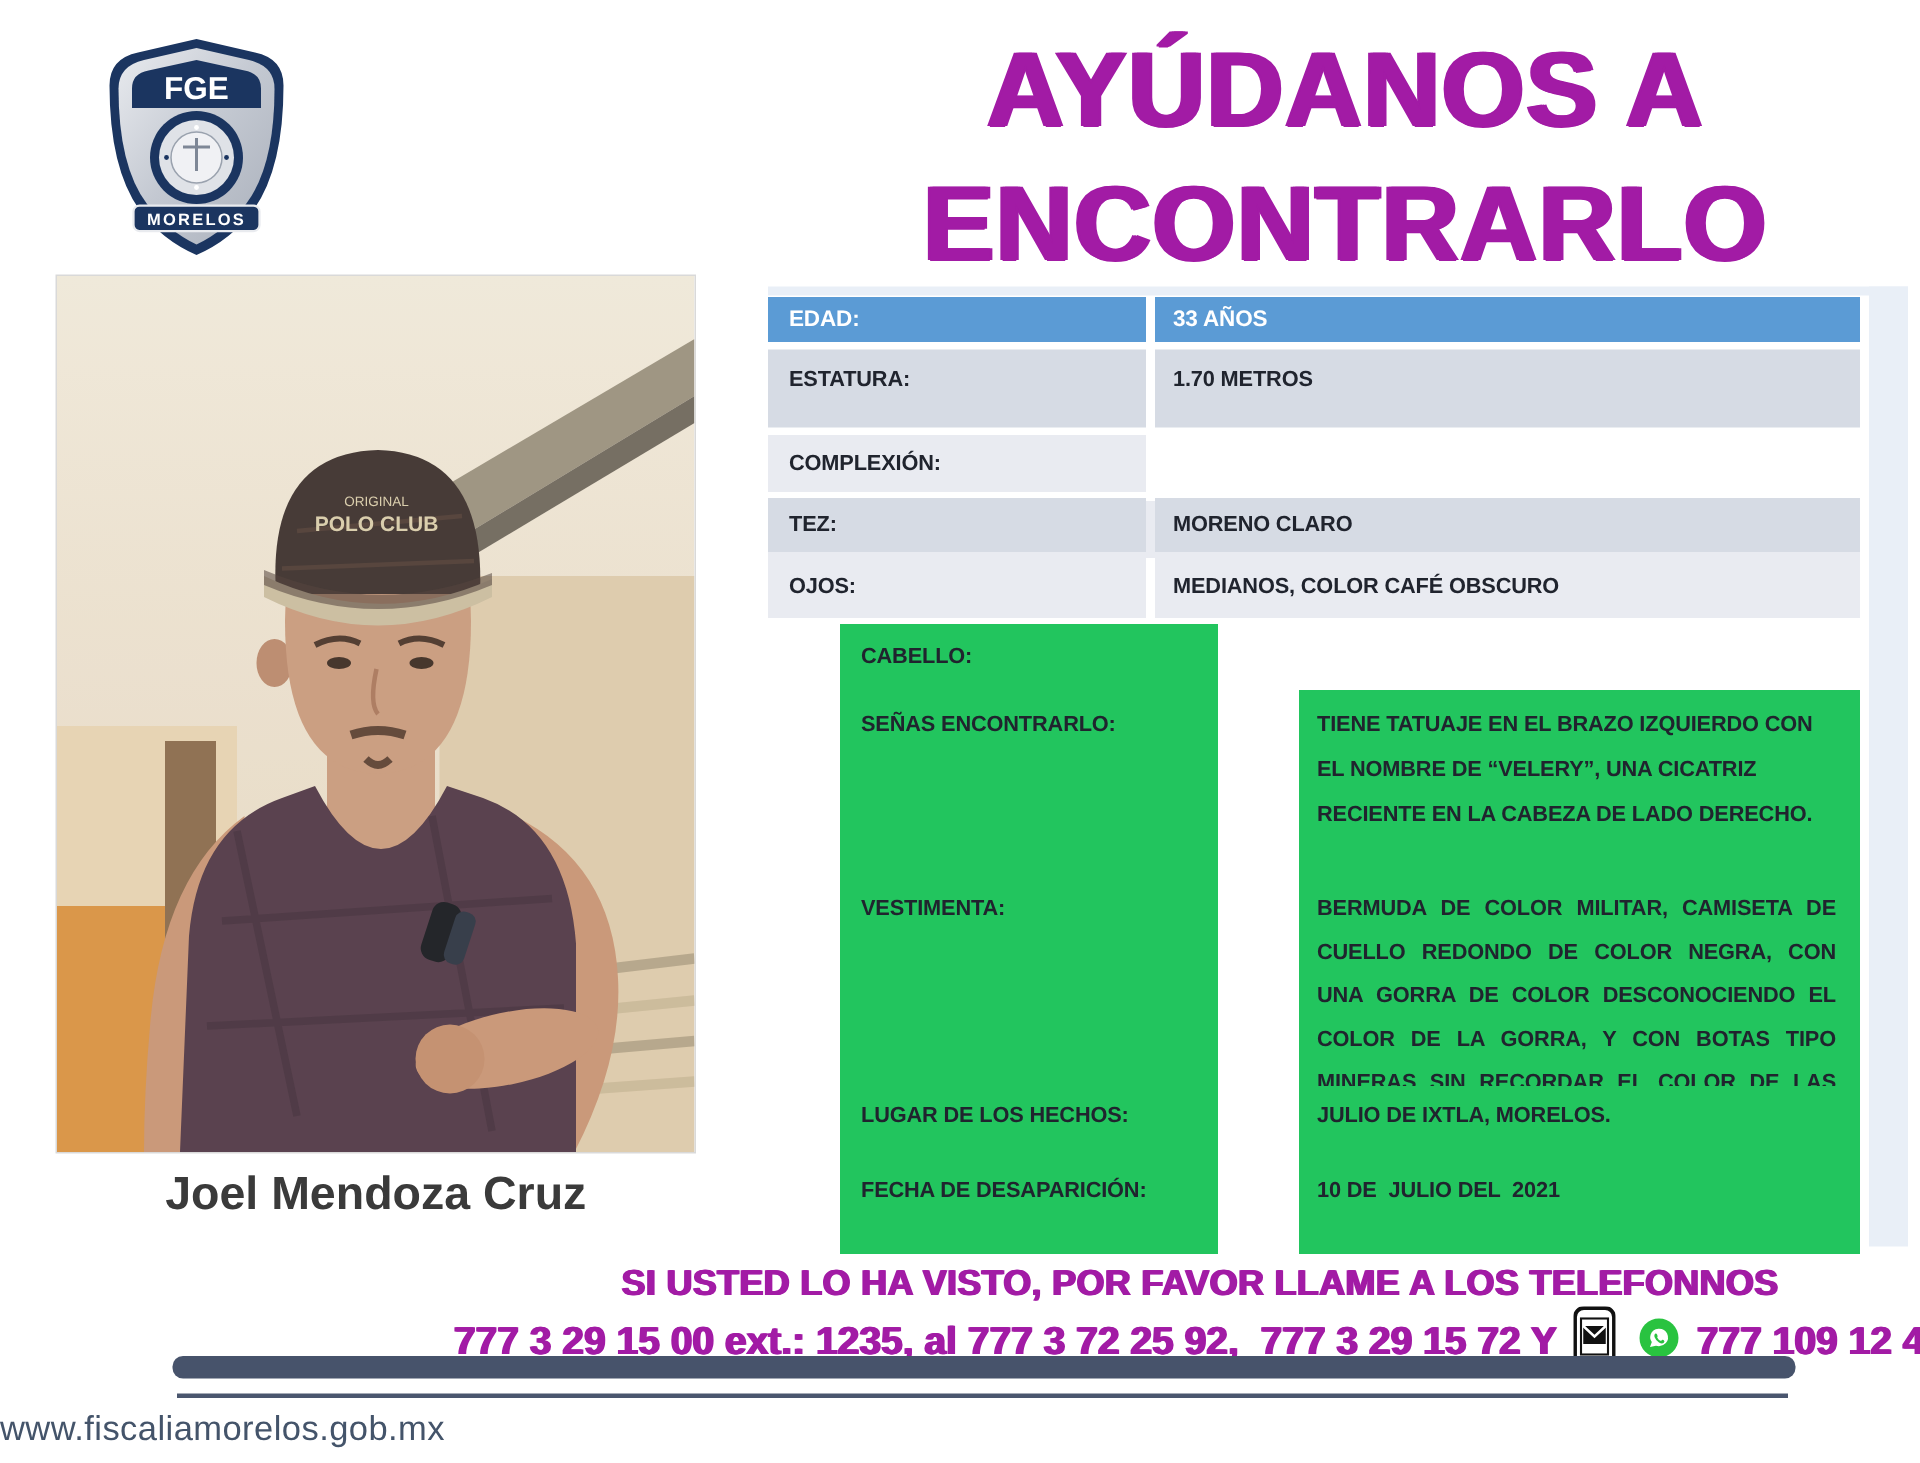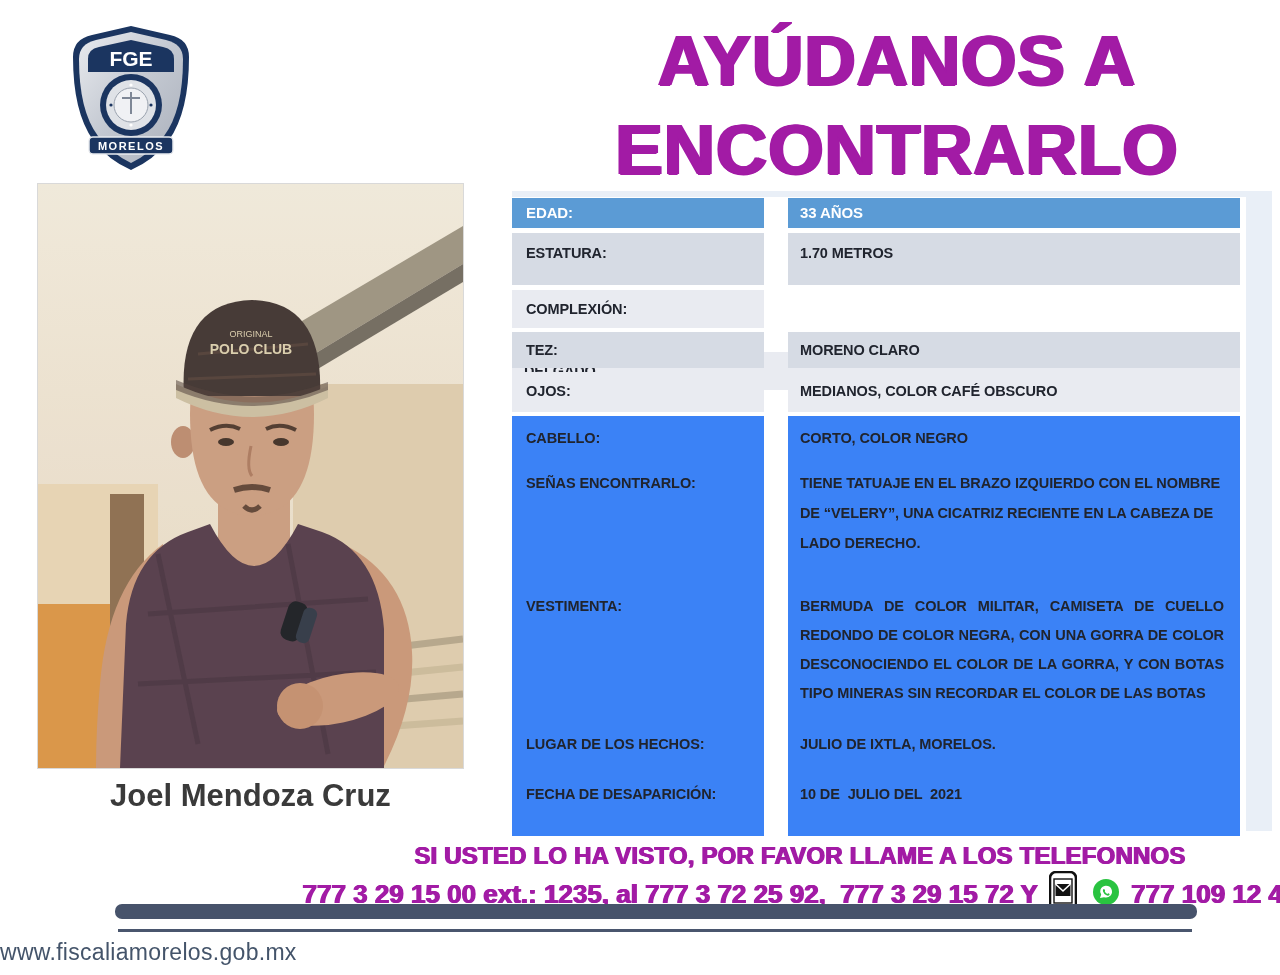"EDAD:" .trow { gap: 24px -> 6px }
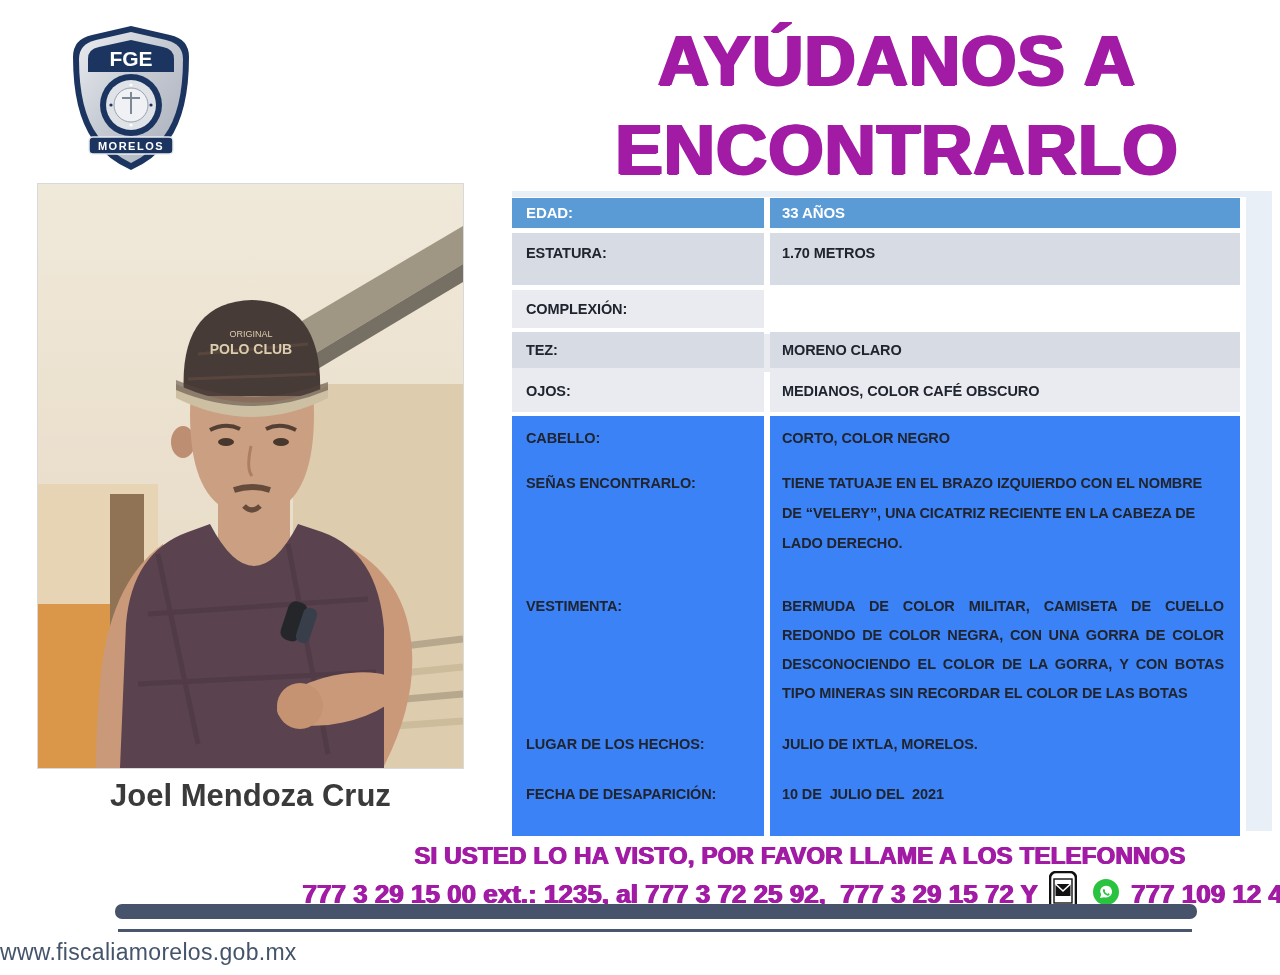"CABELLO:" .bg-block .c { background: #3b82f6 -> #22c55e; margin-left: none -> 48px }
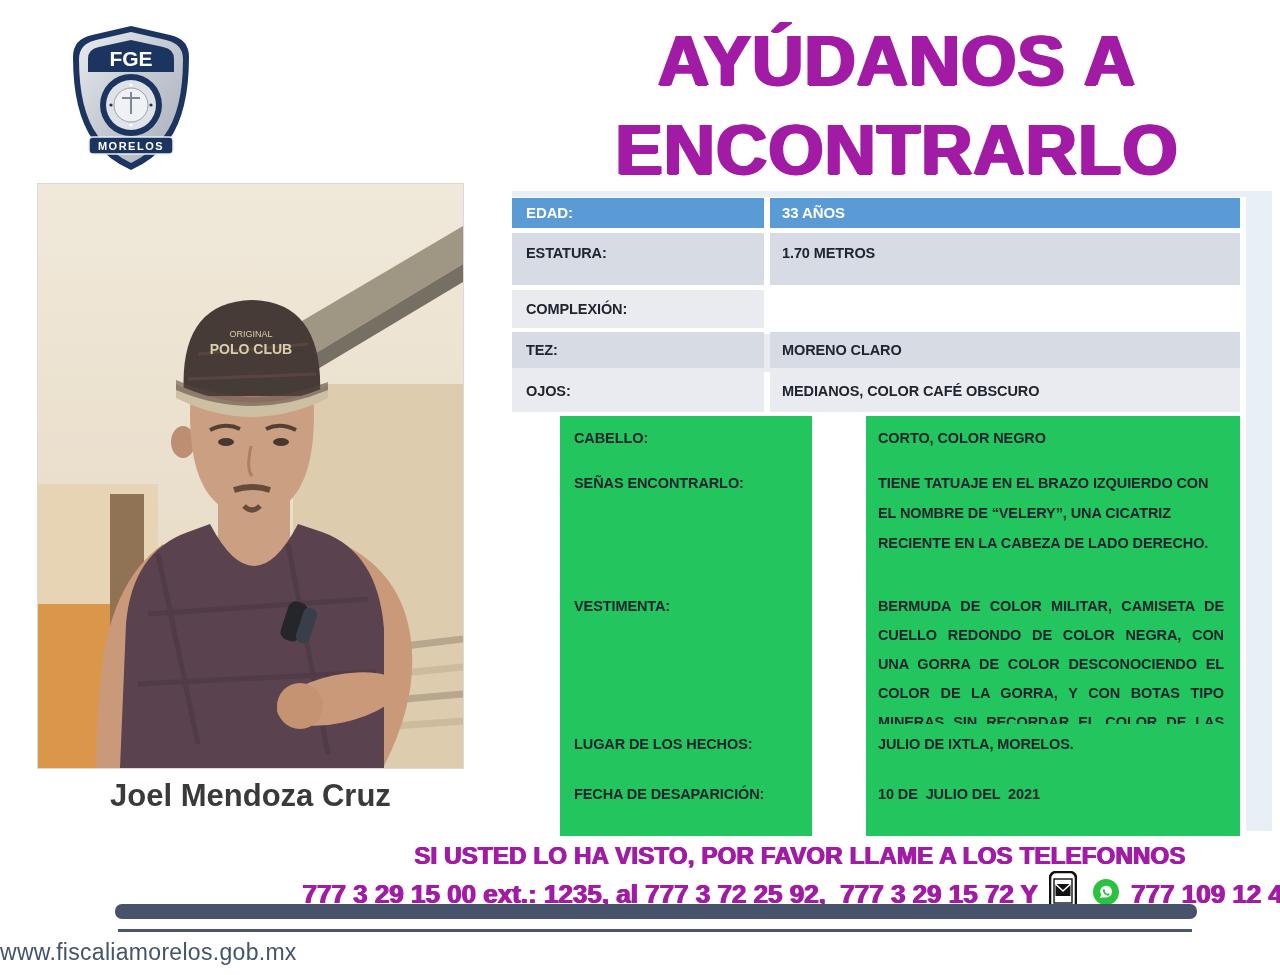"CORTO, COLOR NEGRO" div.c { html: <div>CORTO, COLOR NEGRO</div> -> none }
